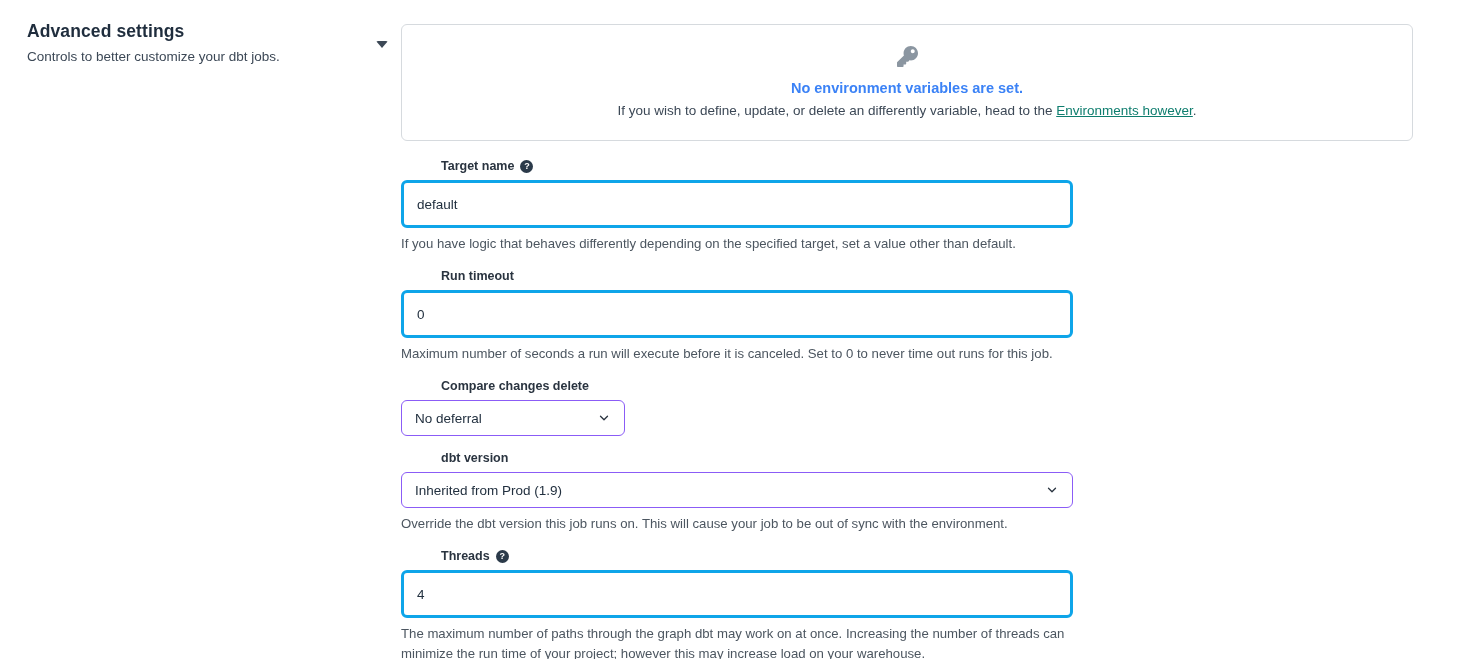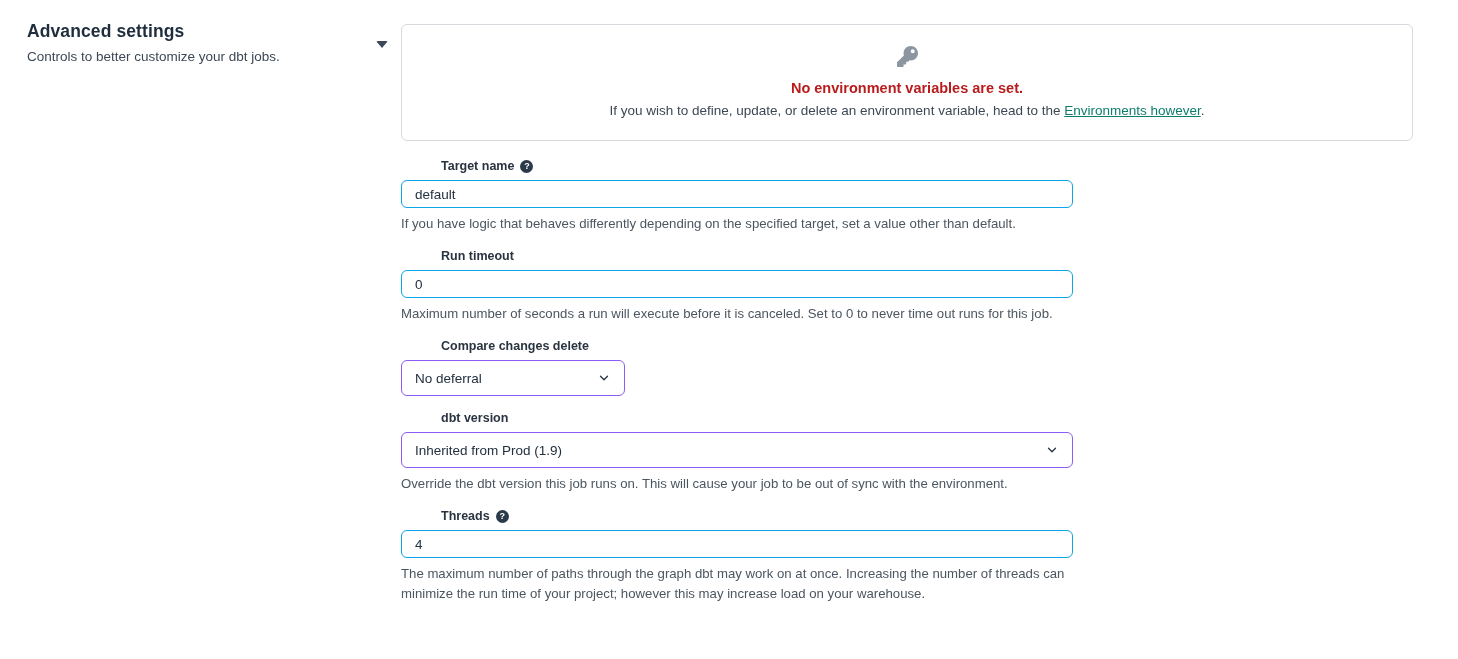"No environment variables are set." .env-title { color: #b91c1c -> #3b82f6 }
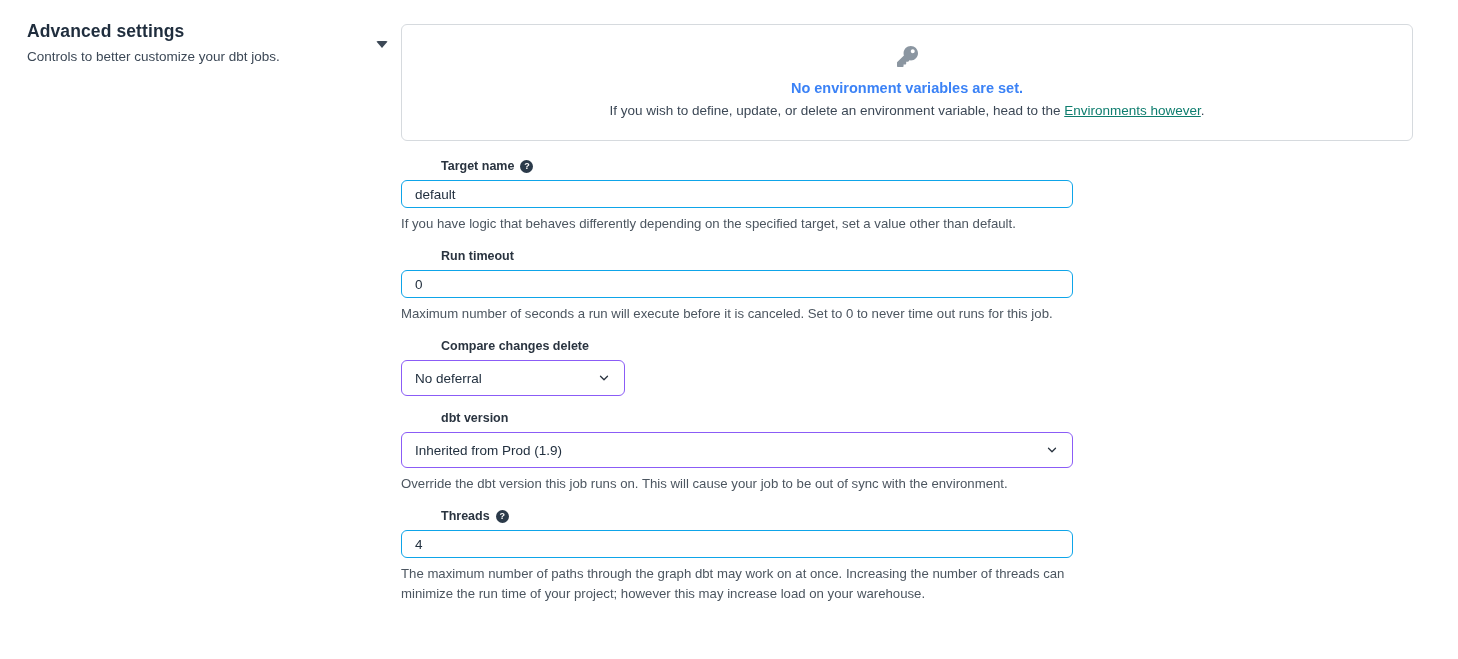"If you wish to define," span { text: environment -> differently }
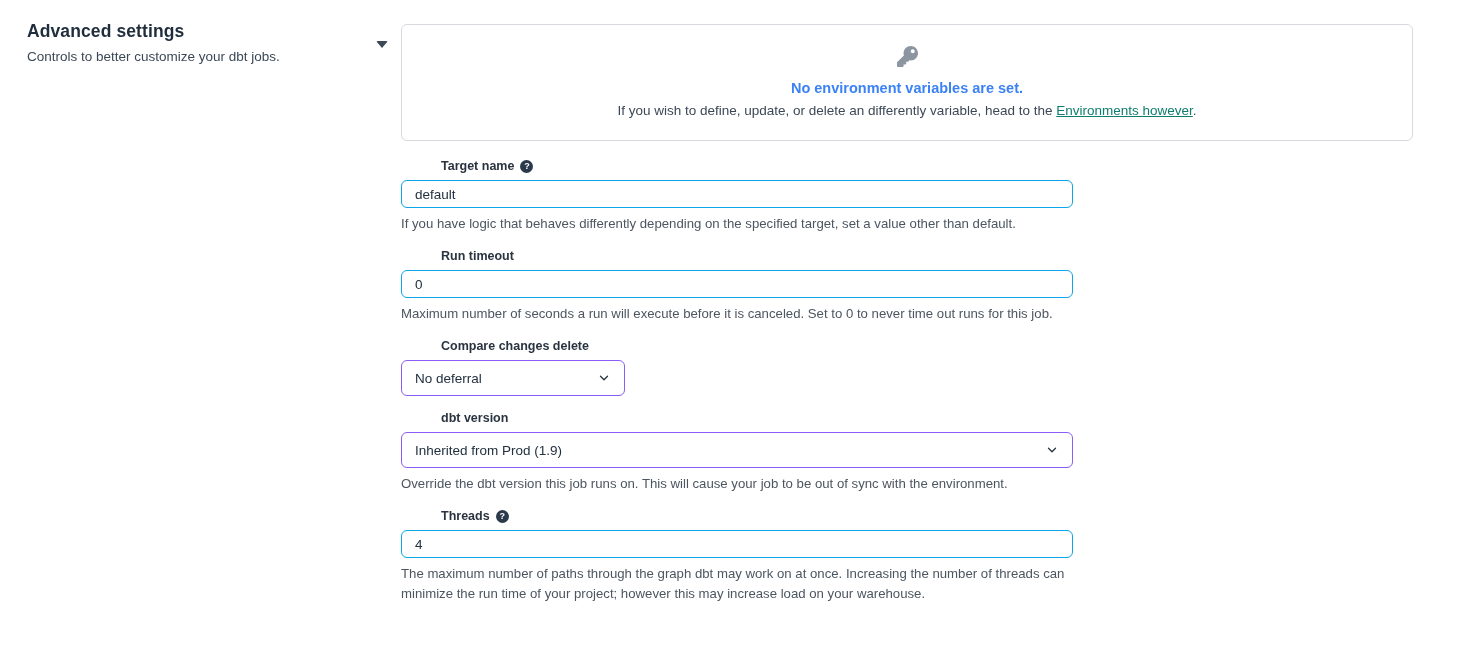"default" .text-input { border: 1px solid #0ea5e9 -> 3px solid #0ea5e9; height: 28px -> 48px }
